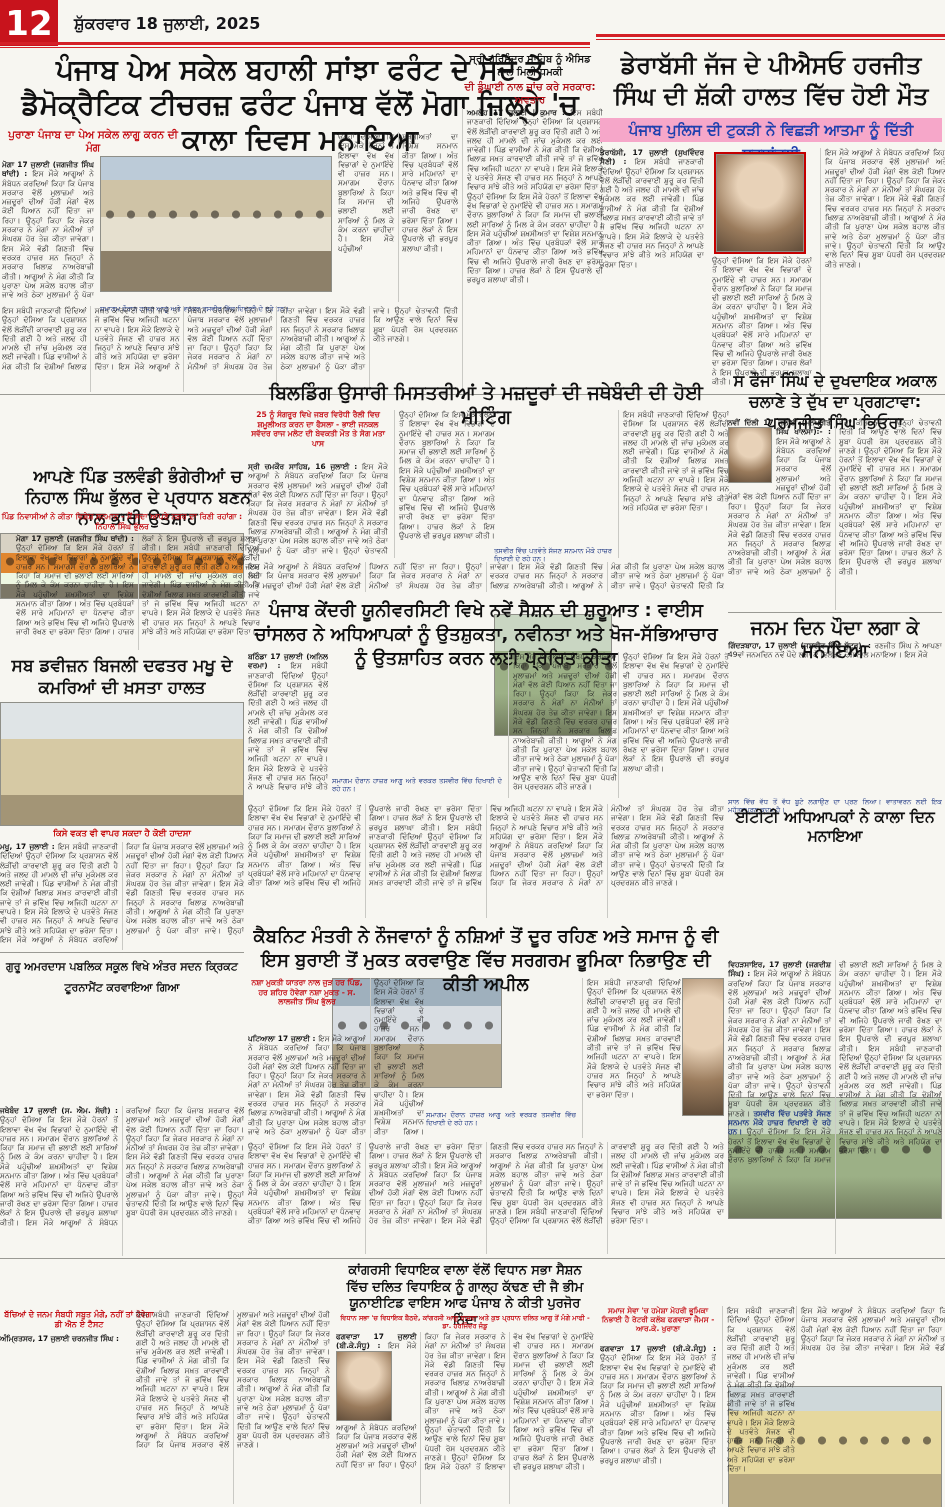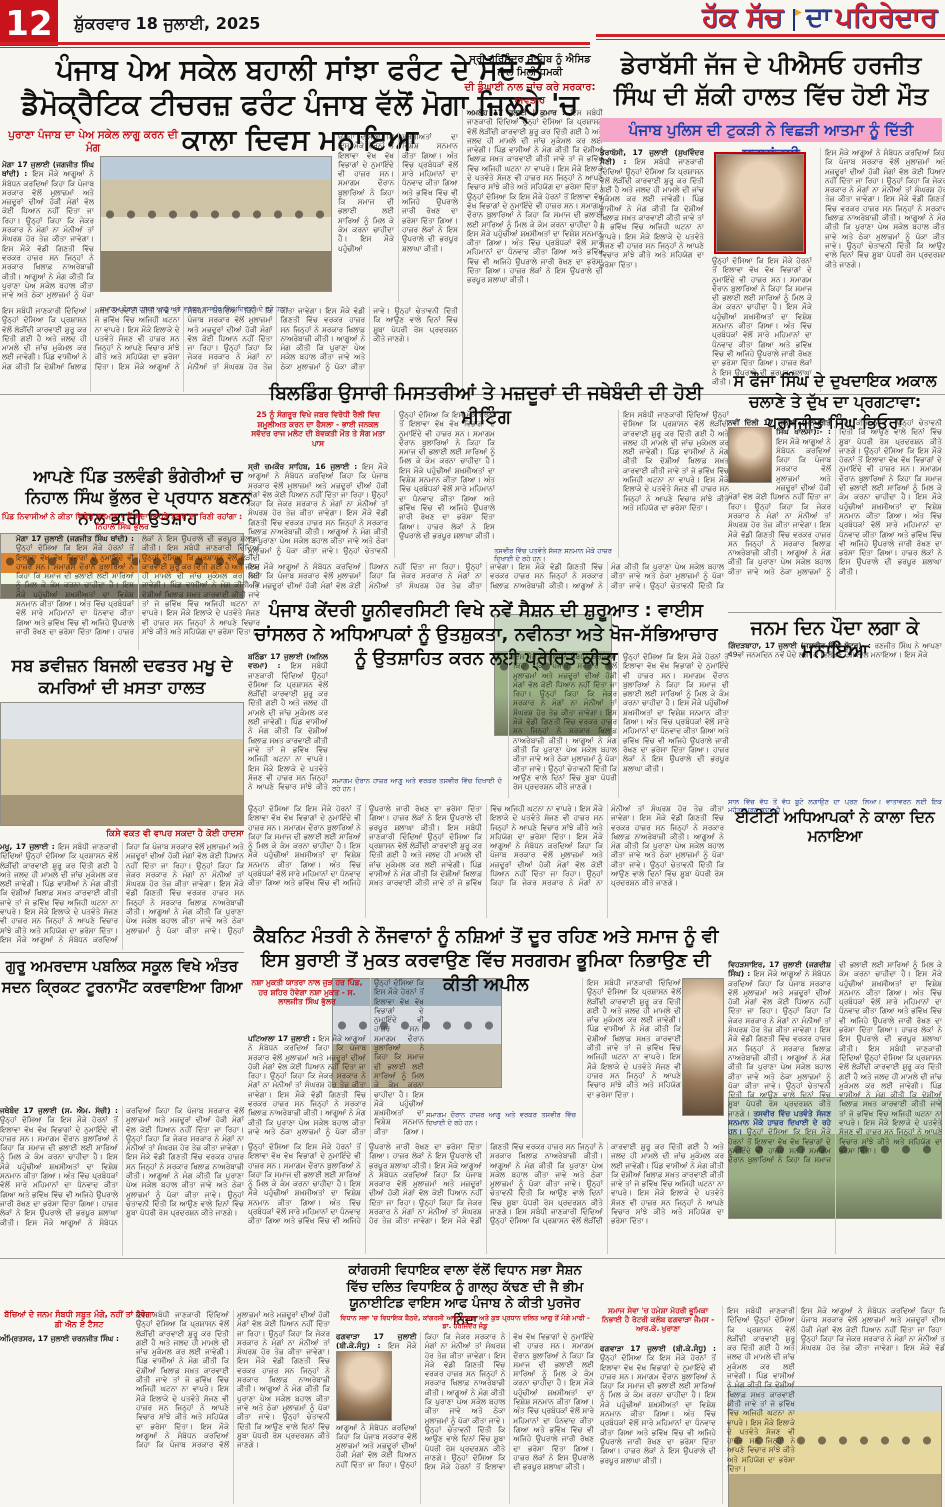"ਹੱਕ ਸੱਚ" div.abs { html: <div> <span>ਹੱਕ ਸੱਚ</span> <svg> <rect></rect> <path></path> </svg> <span>ਦਾ</span> <span>ਪਹਿਰੇਦਾਰ</span> </div> -> none }
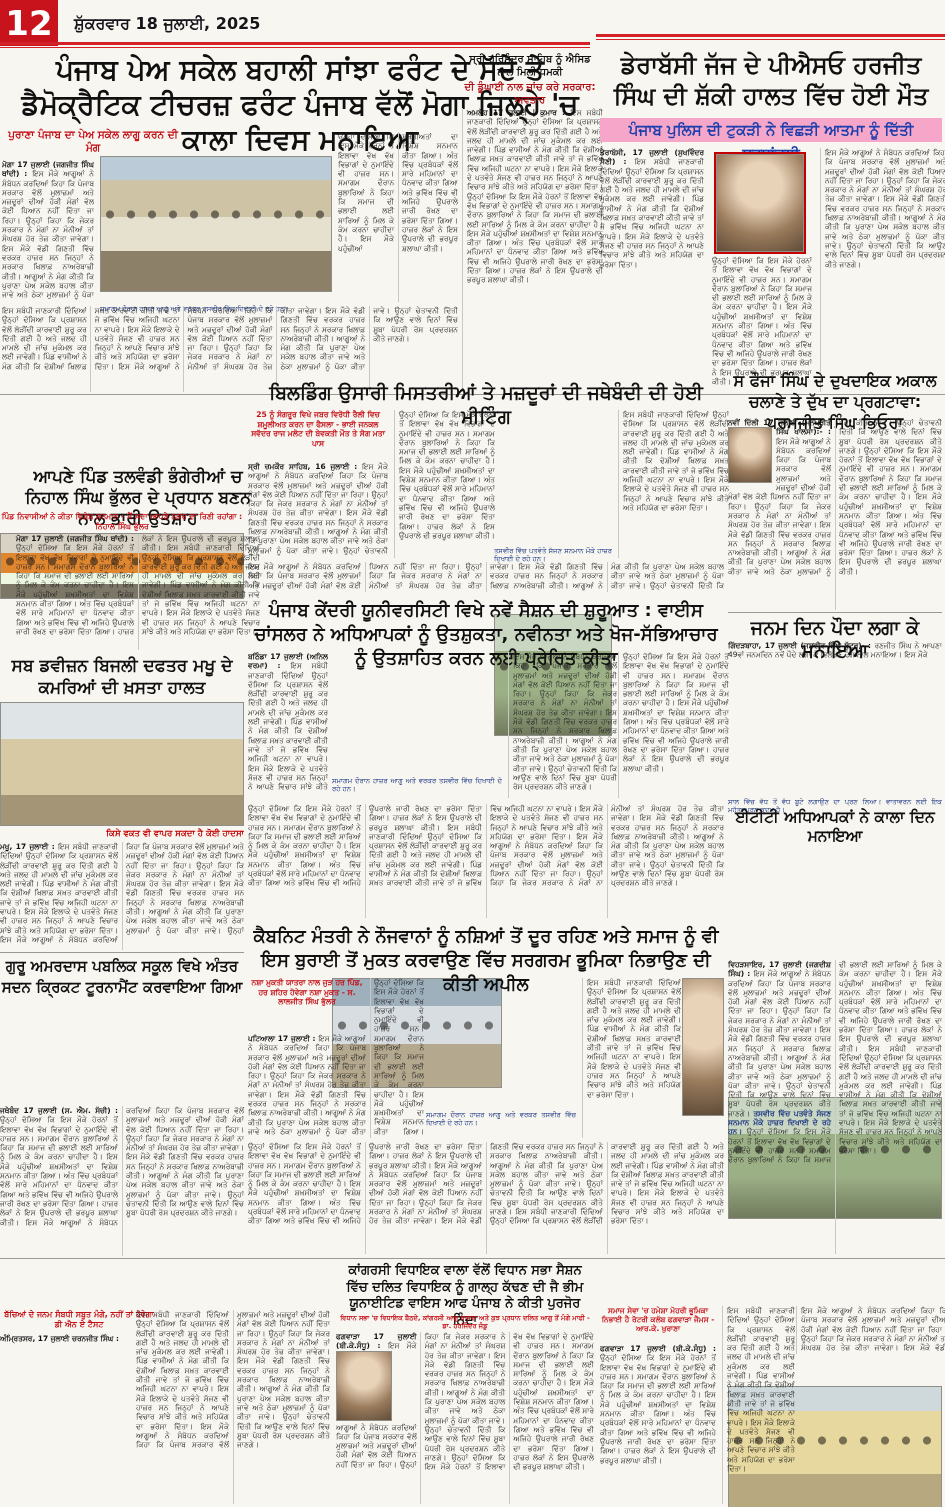"ਕਿਸੇ ਵਕਤ ਵੀ ਵਾਪਰ ਸਕਦਾ" div.abs { text-align: right -> none }
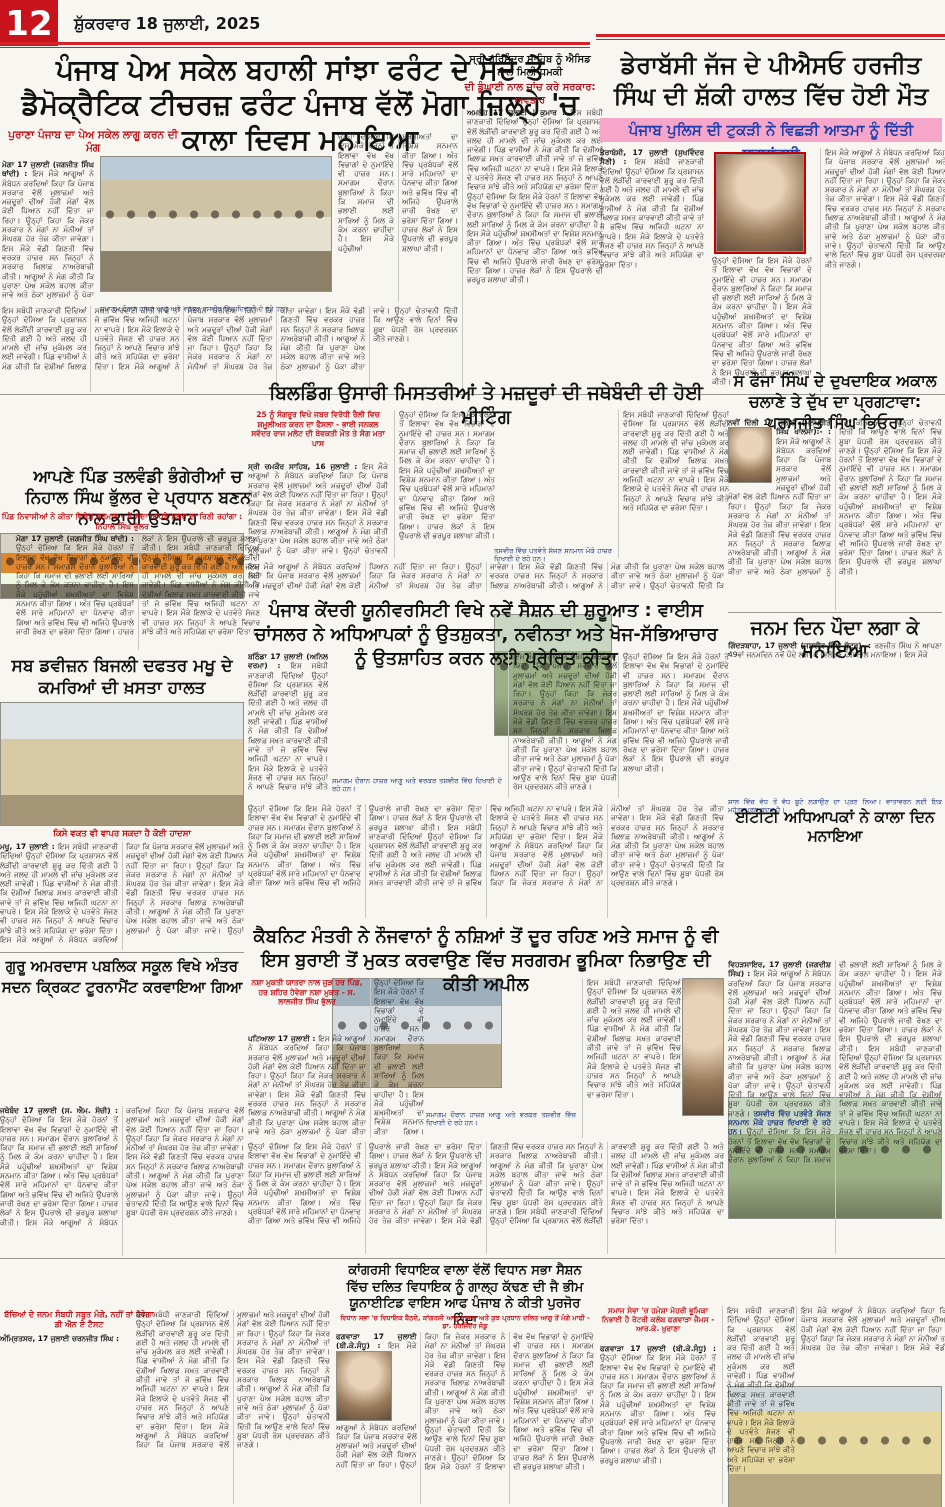"ਗੁਰੂ ਅਮਰਦਾਸ ਪਬਲਿਕ ਸਕੂਲ ਵਿਖੇ" div.abs { font-size: 15px -> 11px }
